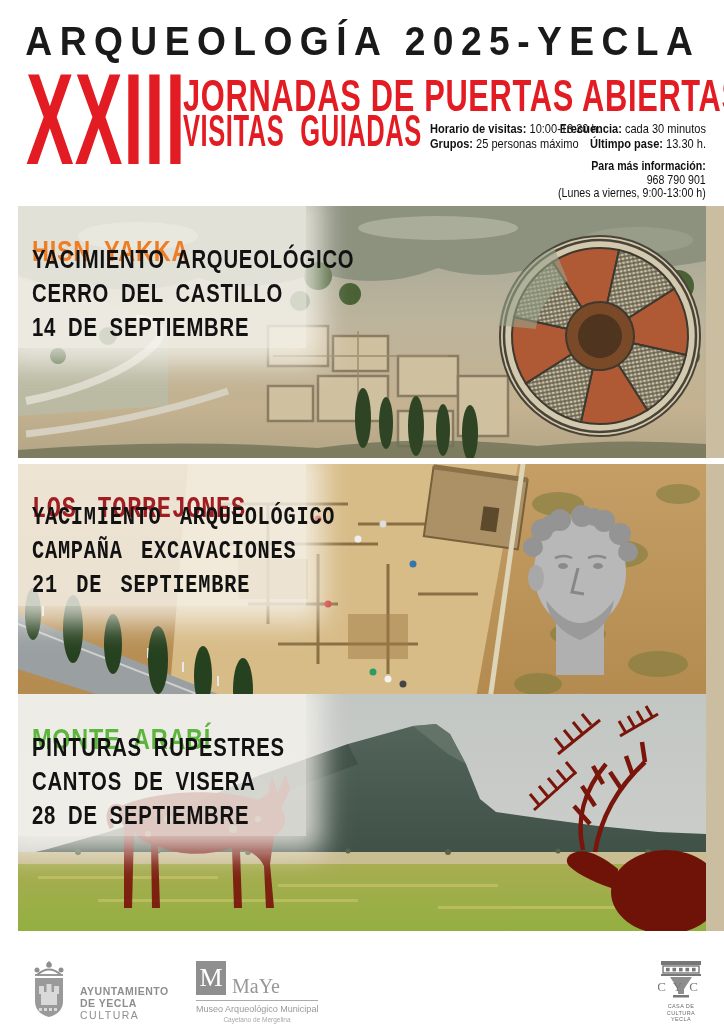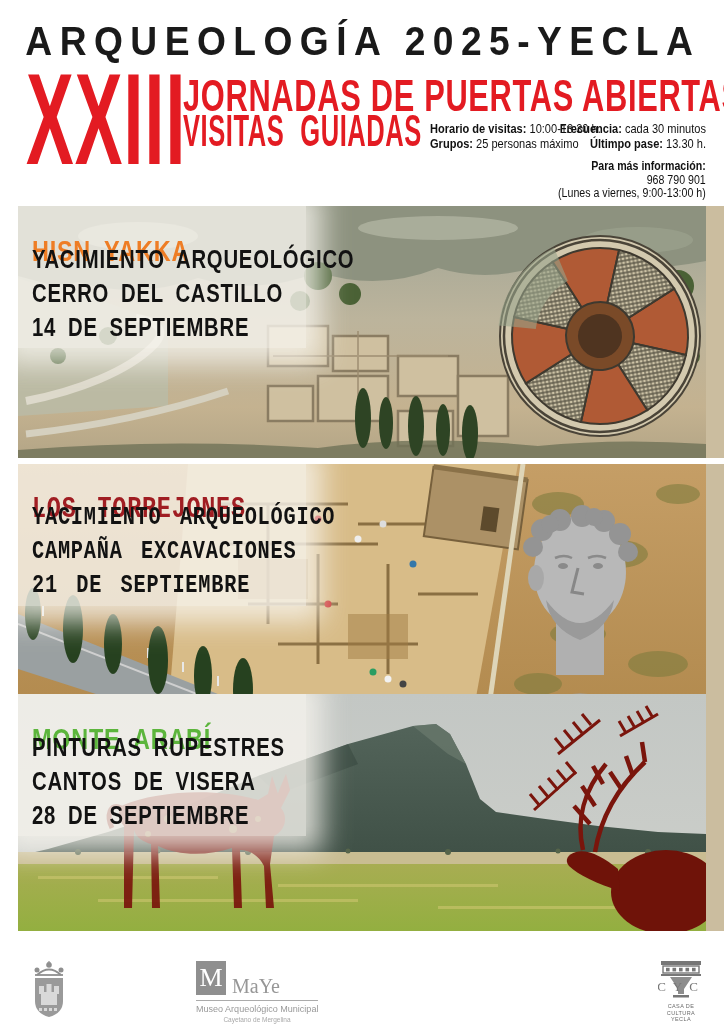"AYUNTAMIENTO" div.abs { html: none -> <div> <div>AYUNTAMIENTO</div> <div>DE YECLA</div> <div>CULTURA</div> </div> }
